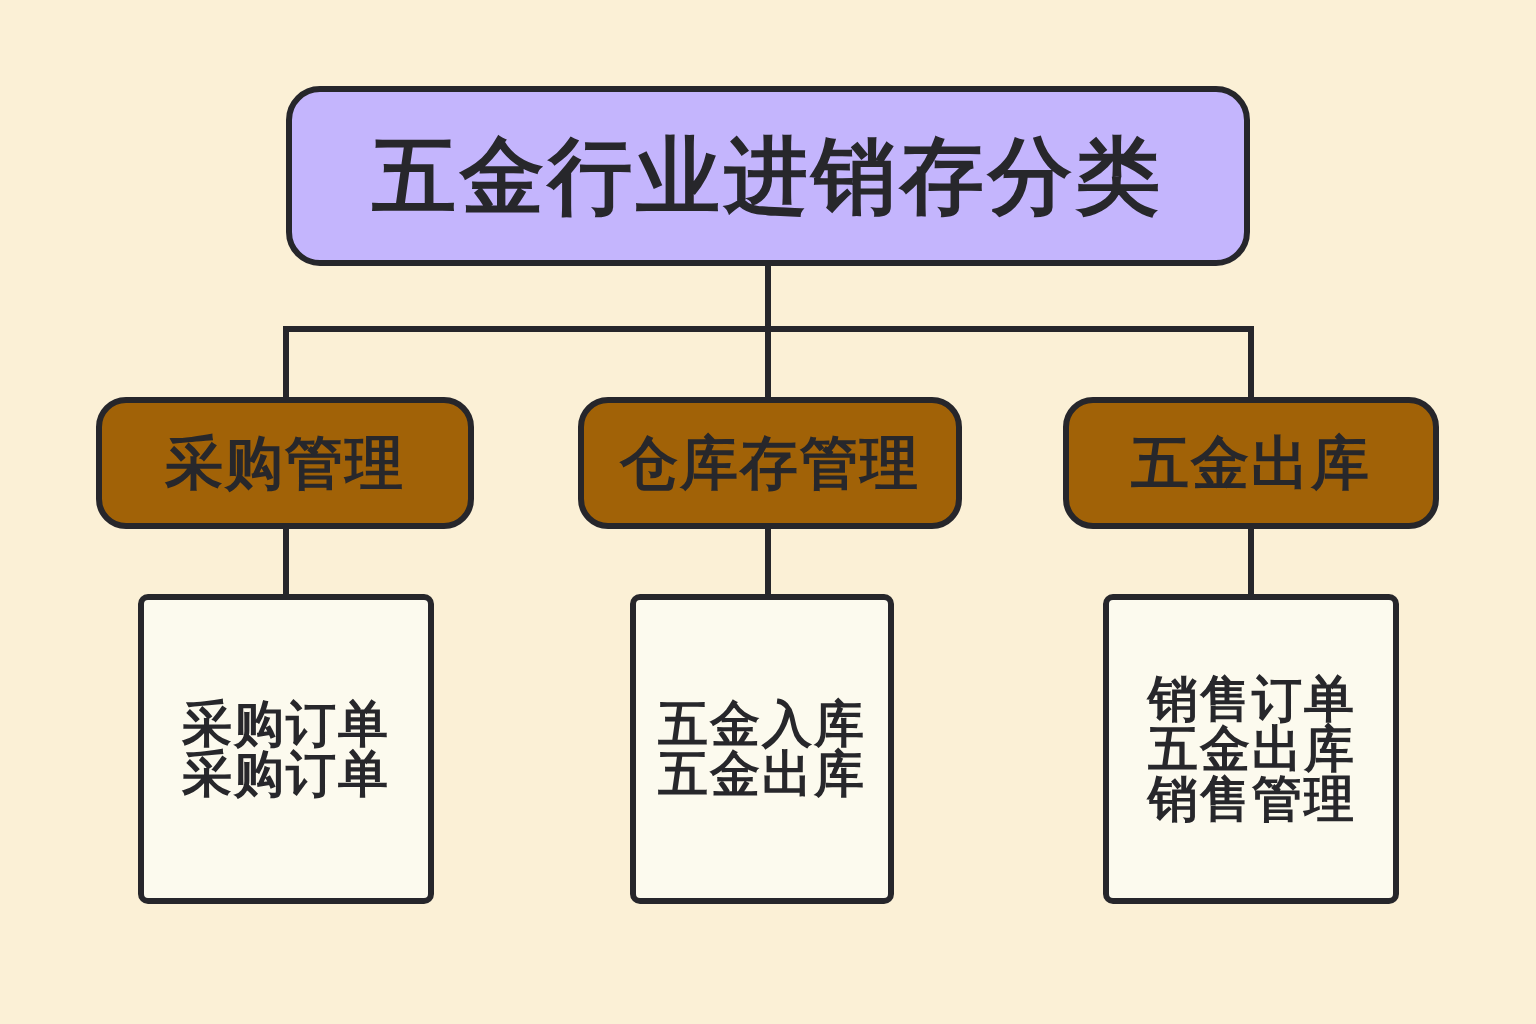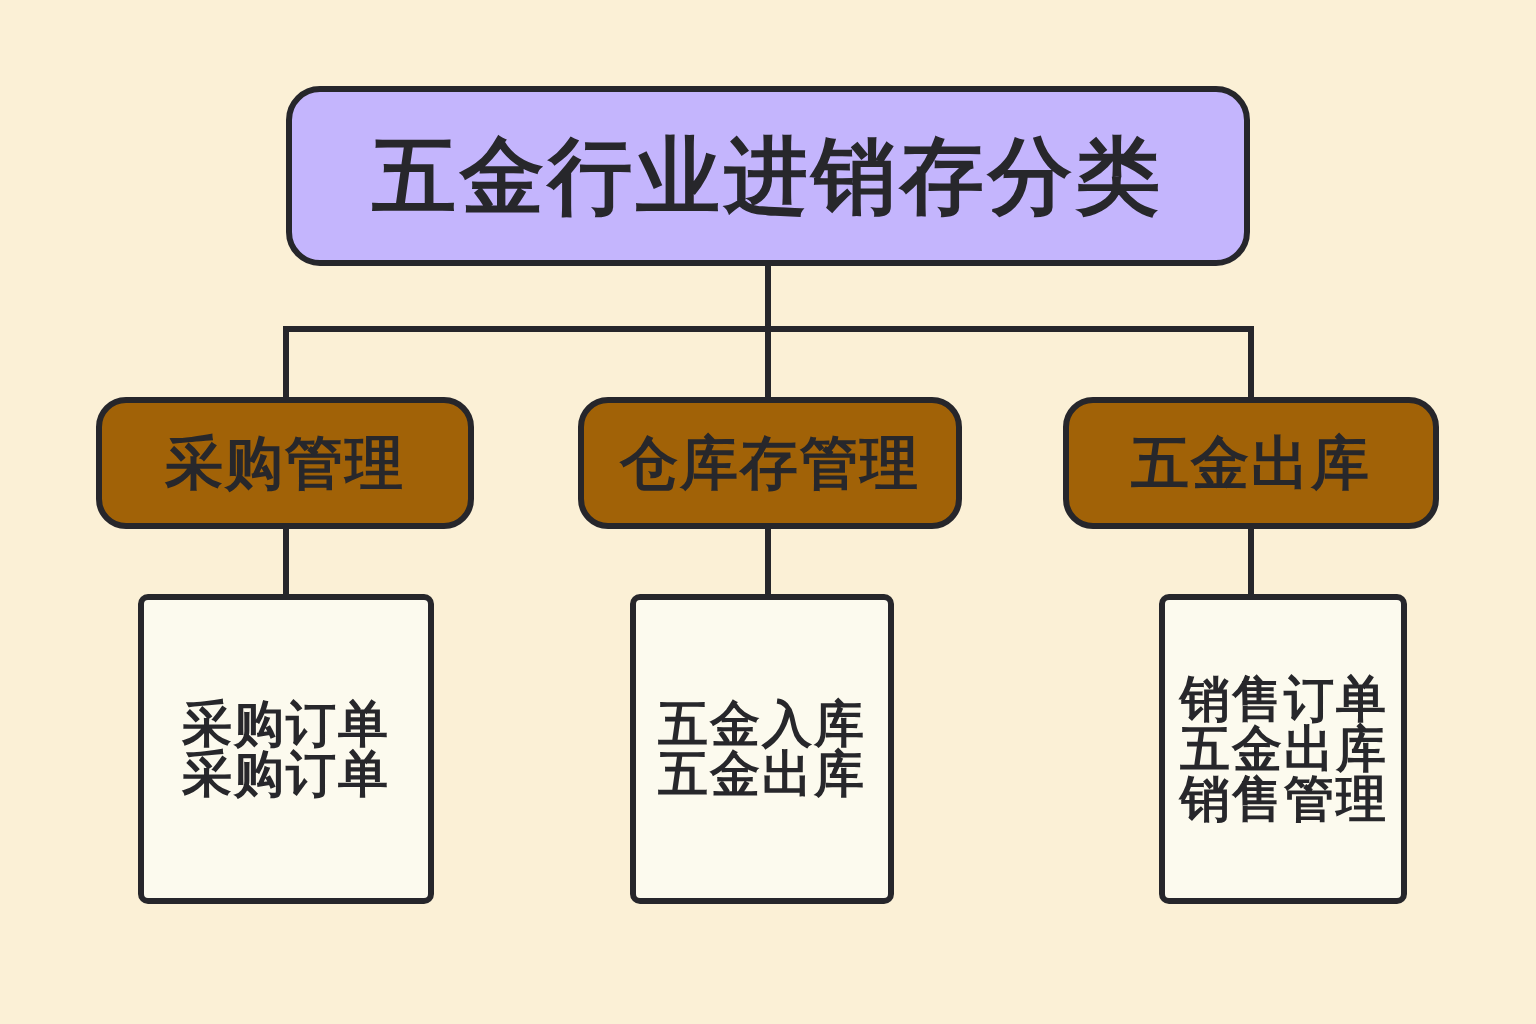"销售订单" .leaf-3 { left: 1159px -> 1103px; width: 248px -> 296px }
